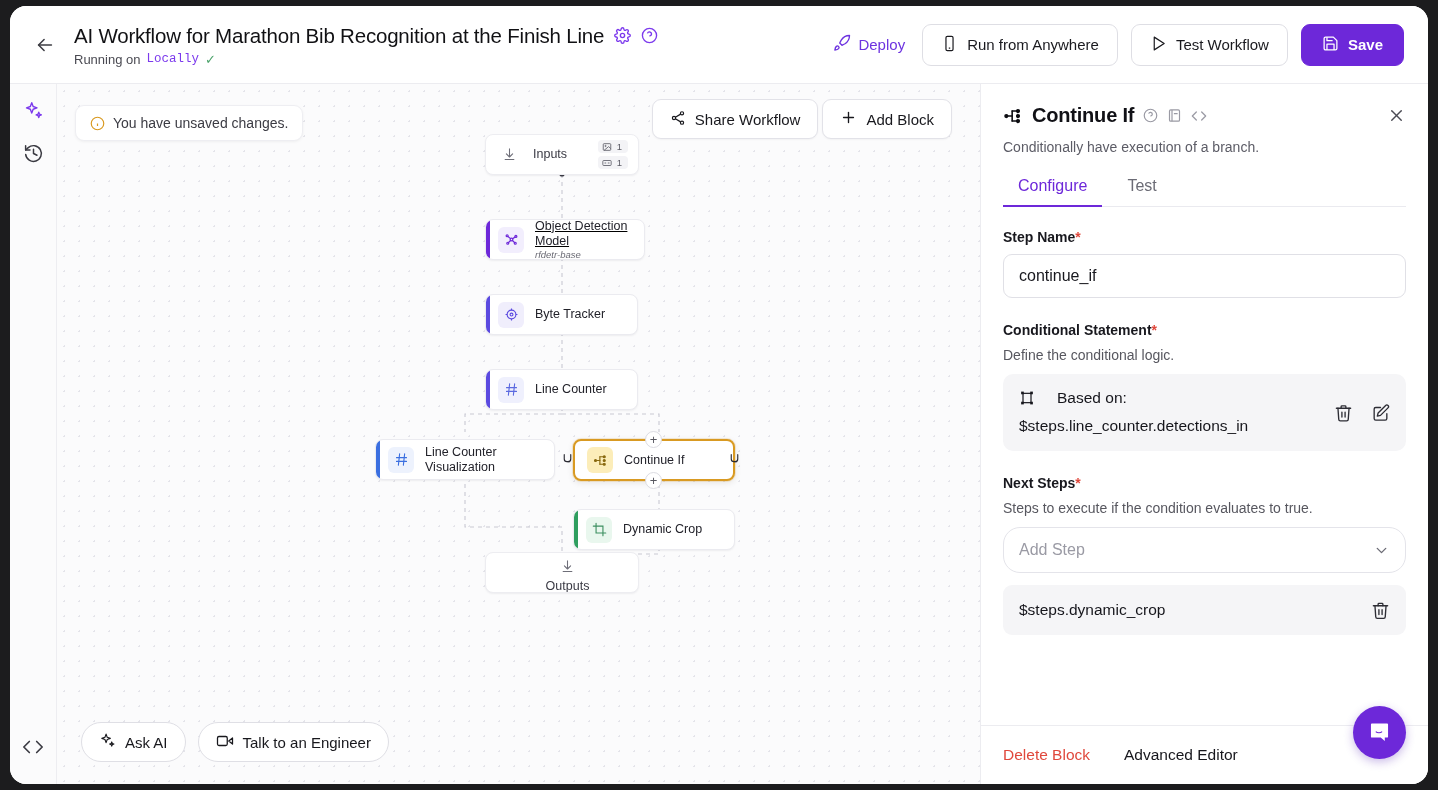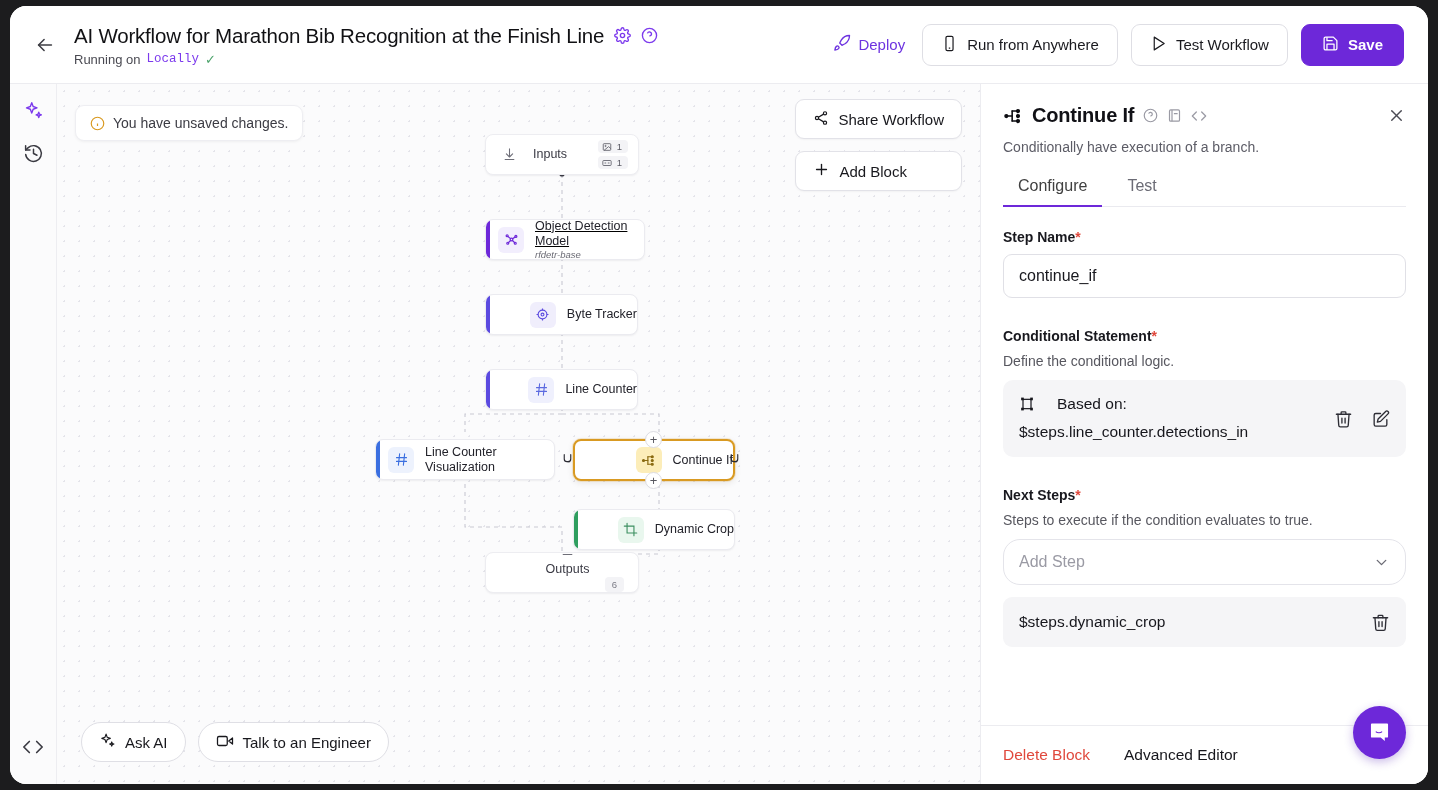"Share Workflow" .canvas-actions { flex-direction: column -> none; gap: 12px -> 4px; right: 18px -> 28px }
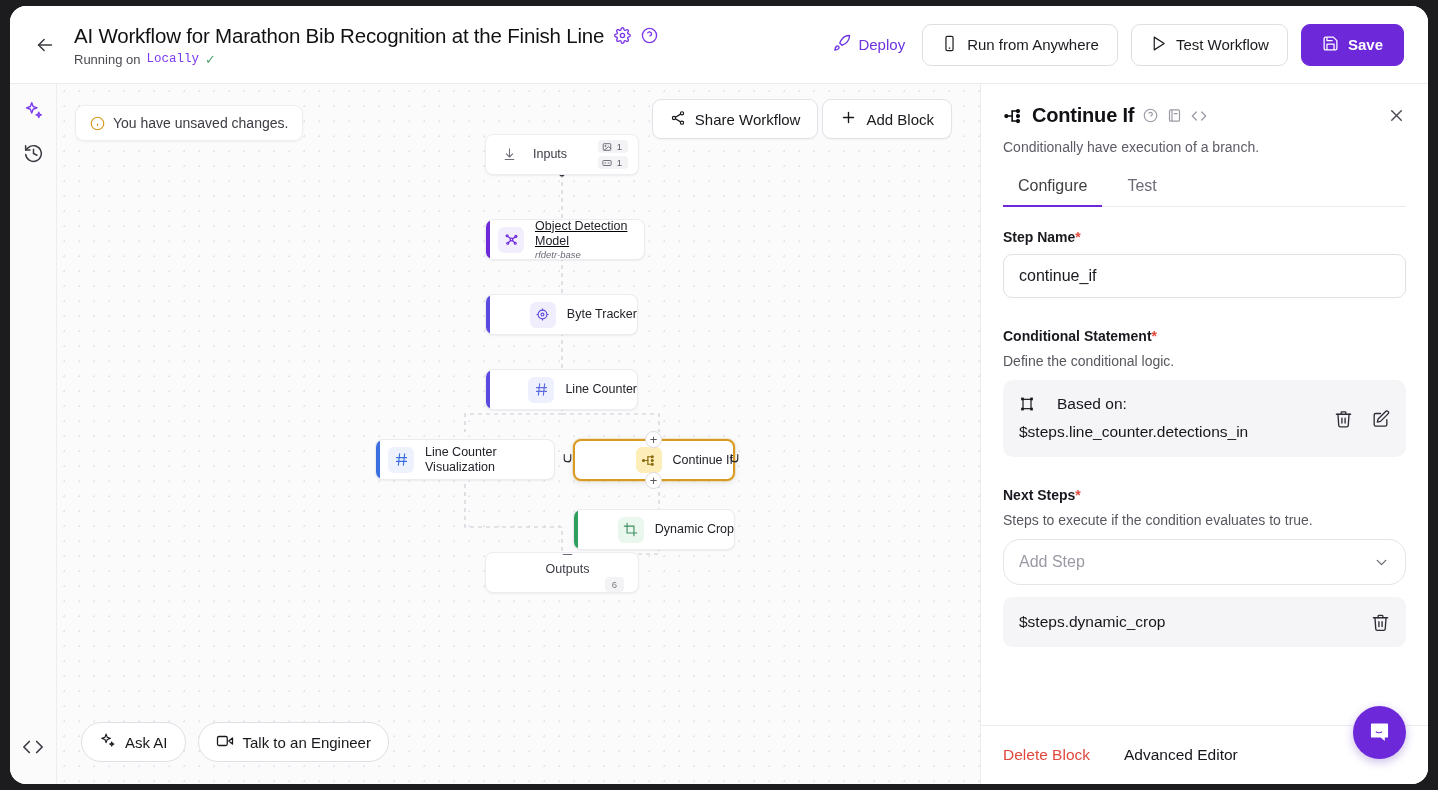"Inputs" .node { justify-content: flex-end -> none }
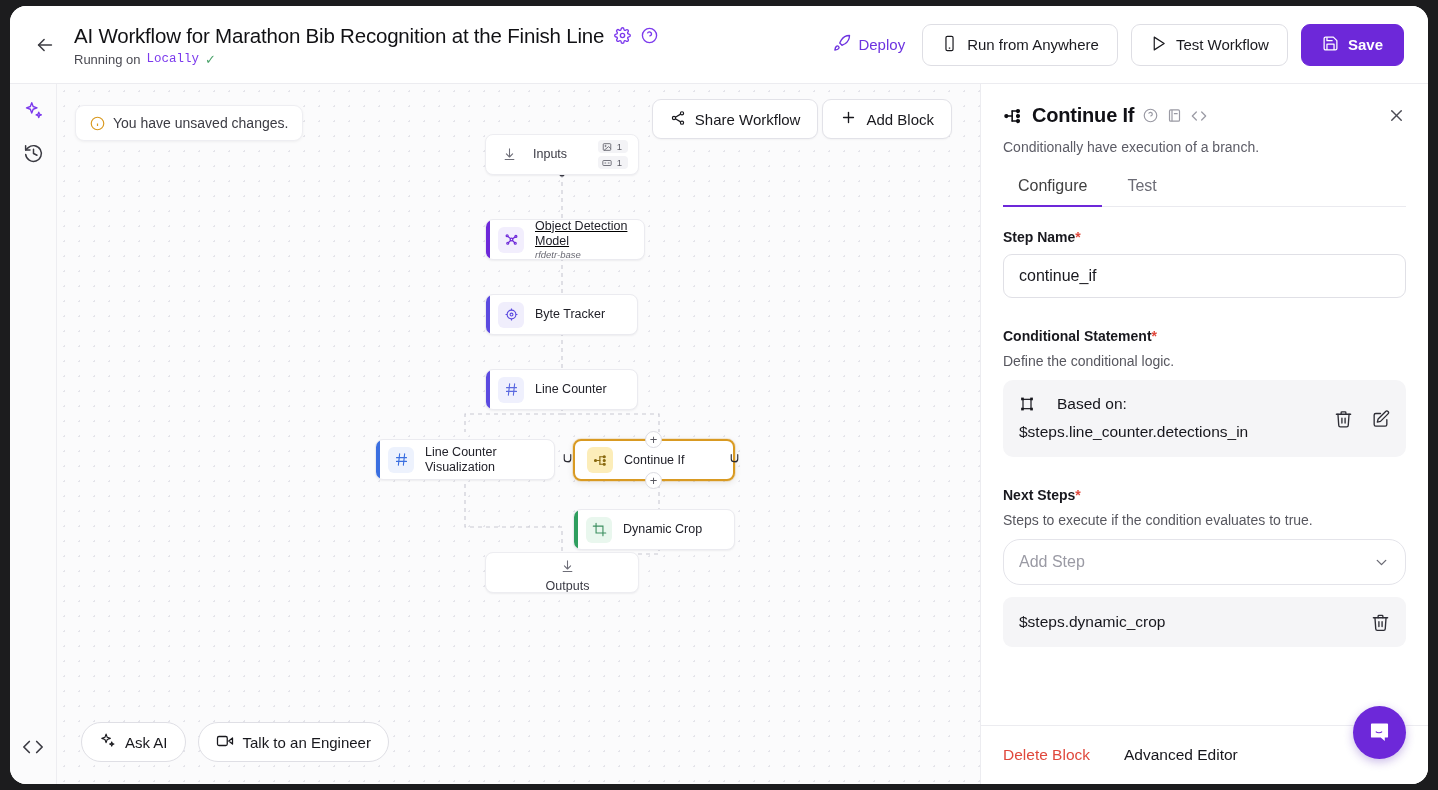"Configure" .tab.active { color: #404040 -> #6d28d9 }
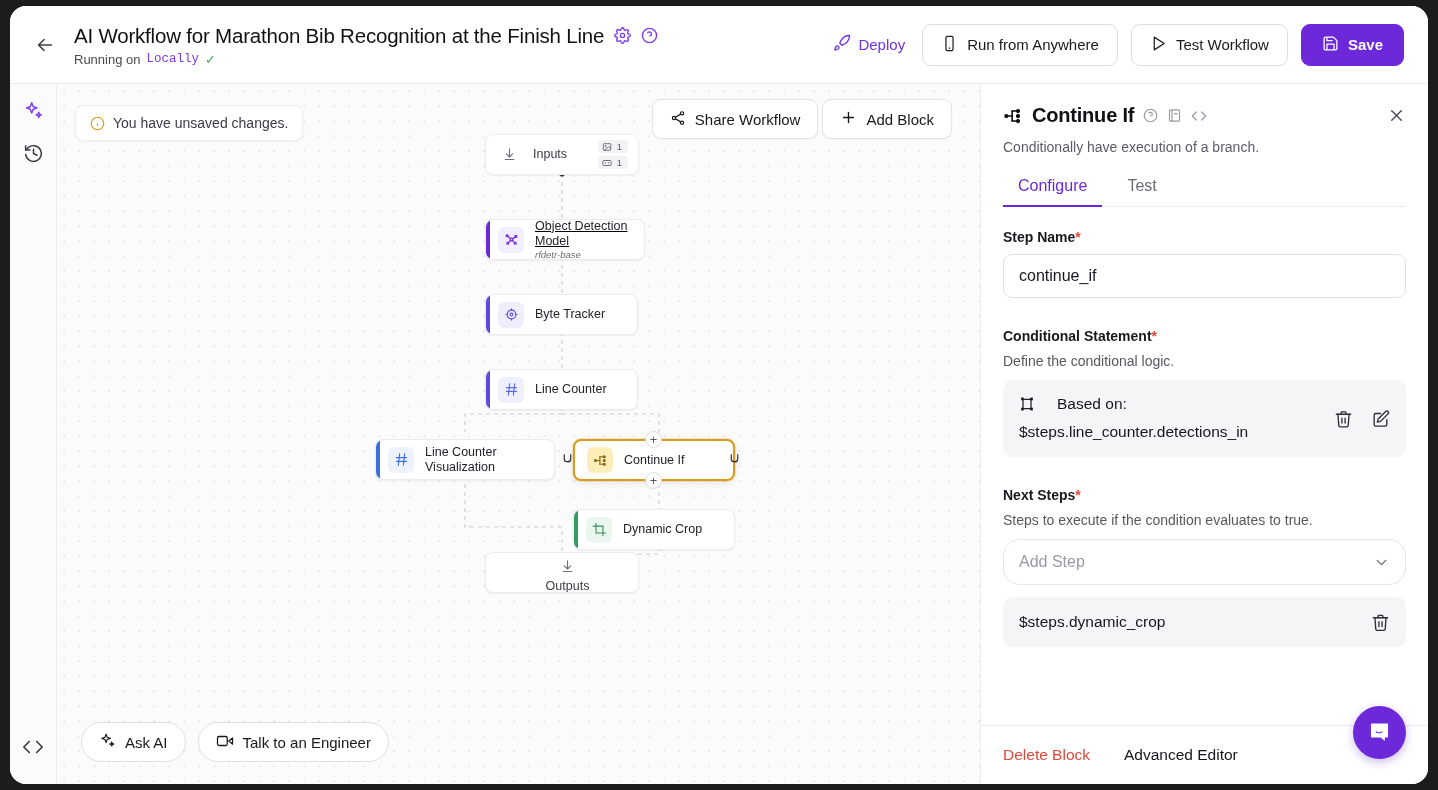"Conditional Statement*" .section { margin-top: 30px -> 24px }
